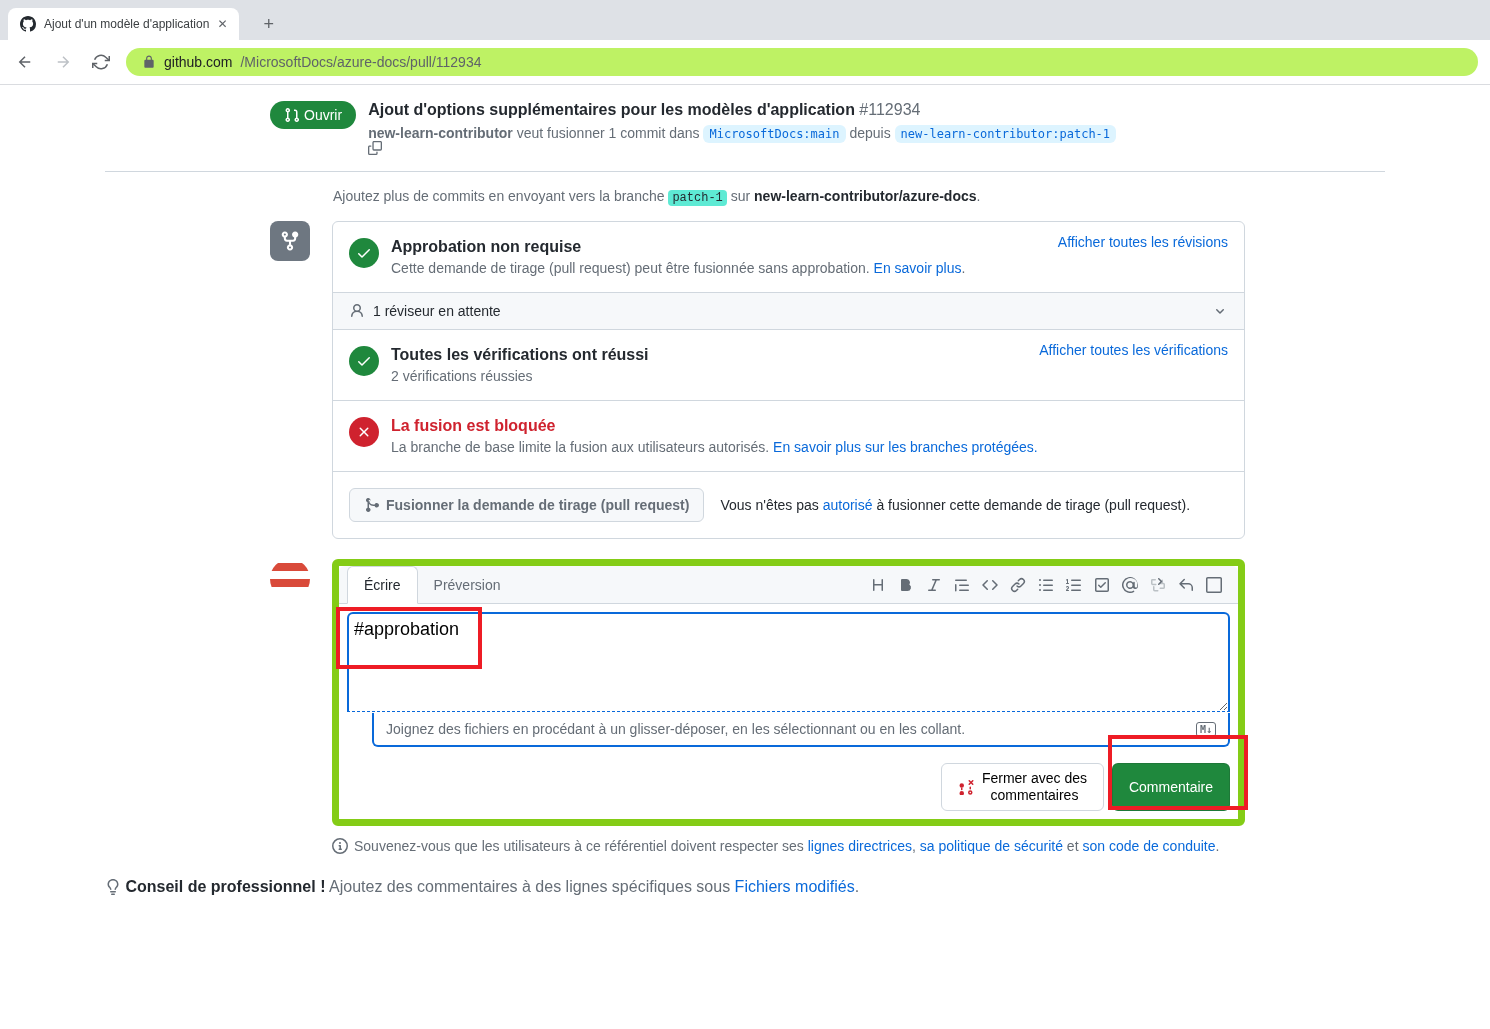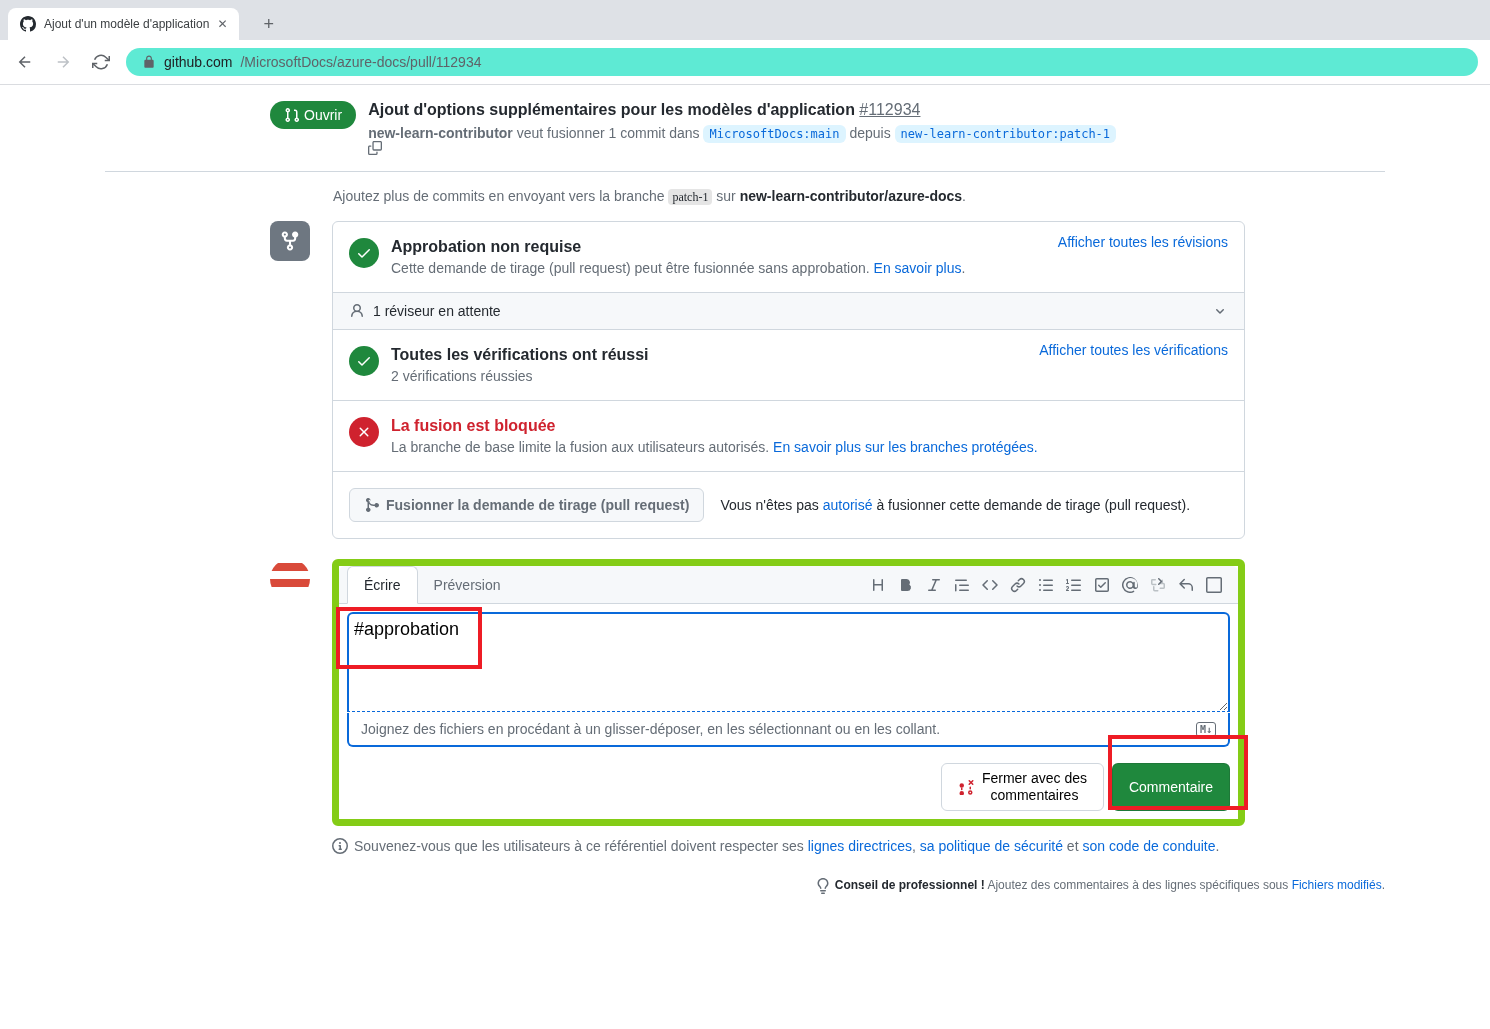"github.com" .address-bar { background: #5eead4 -> #bef264 }
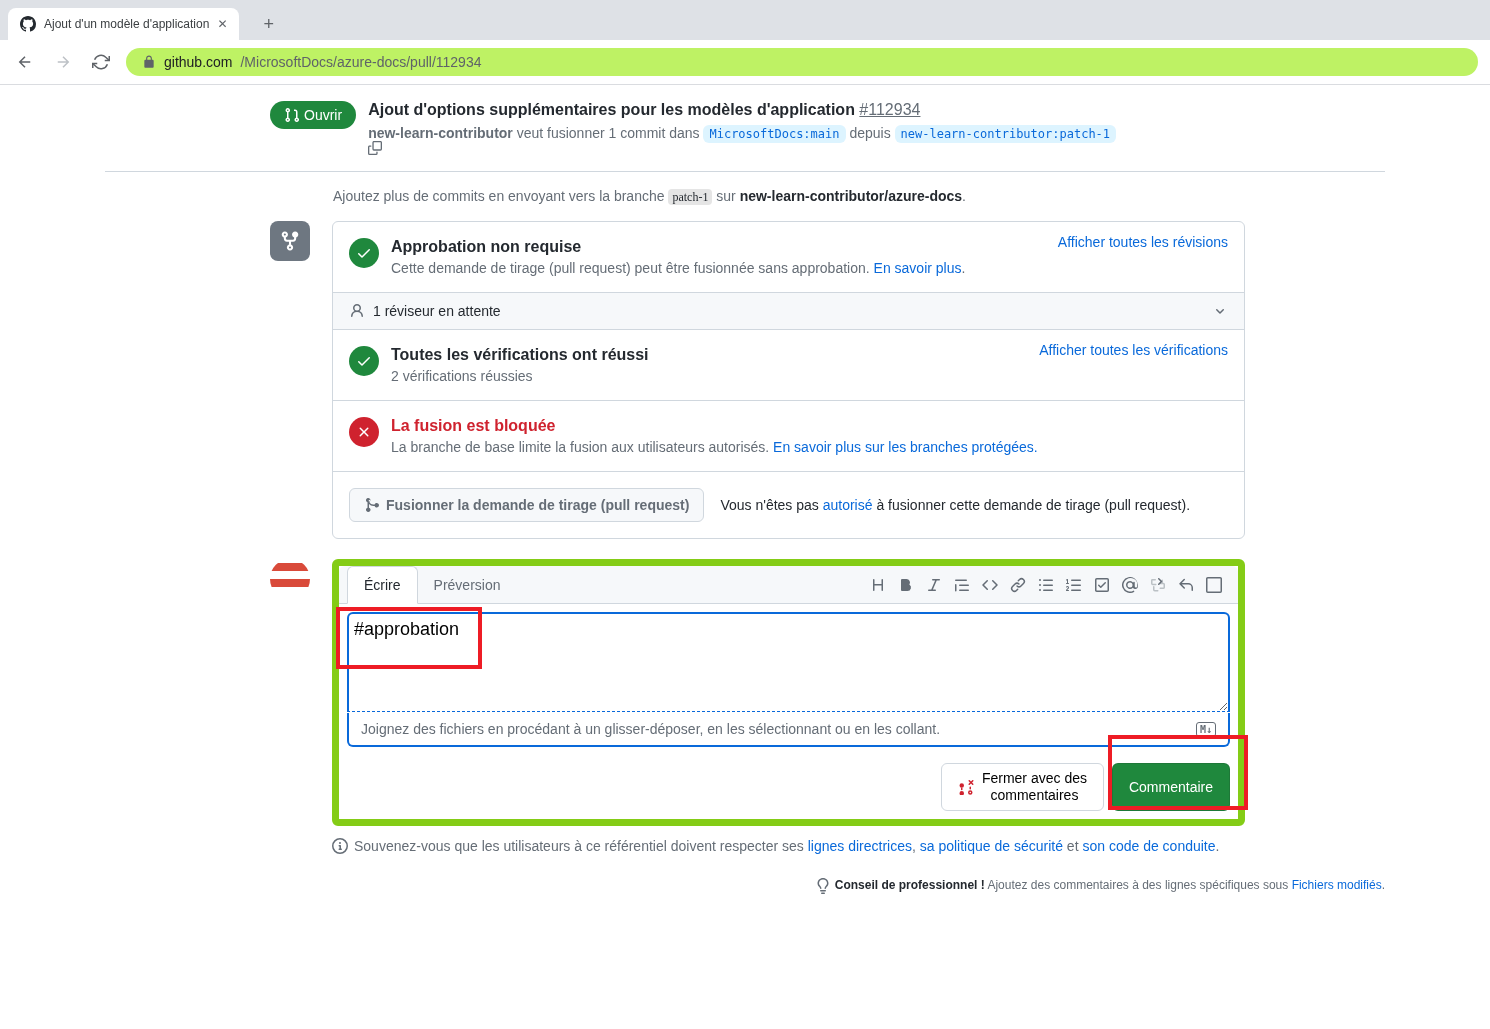"#112934" .pr-number { text-decoration: underline -> none }
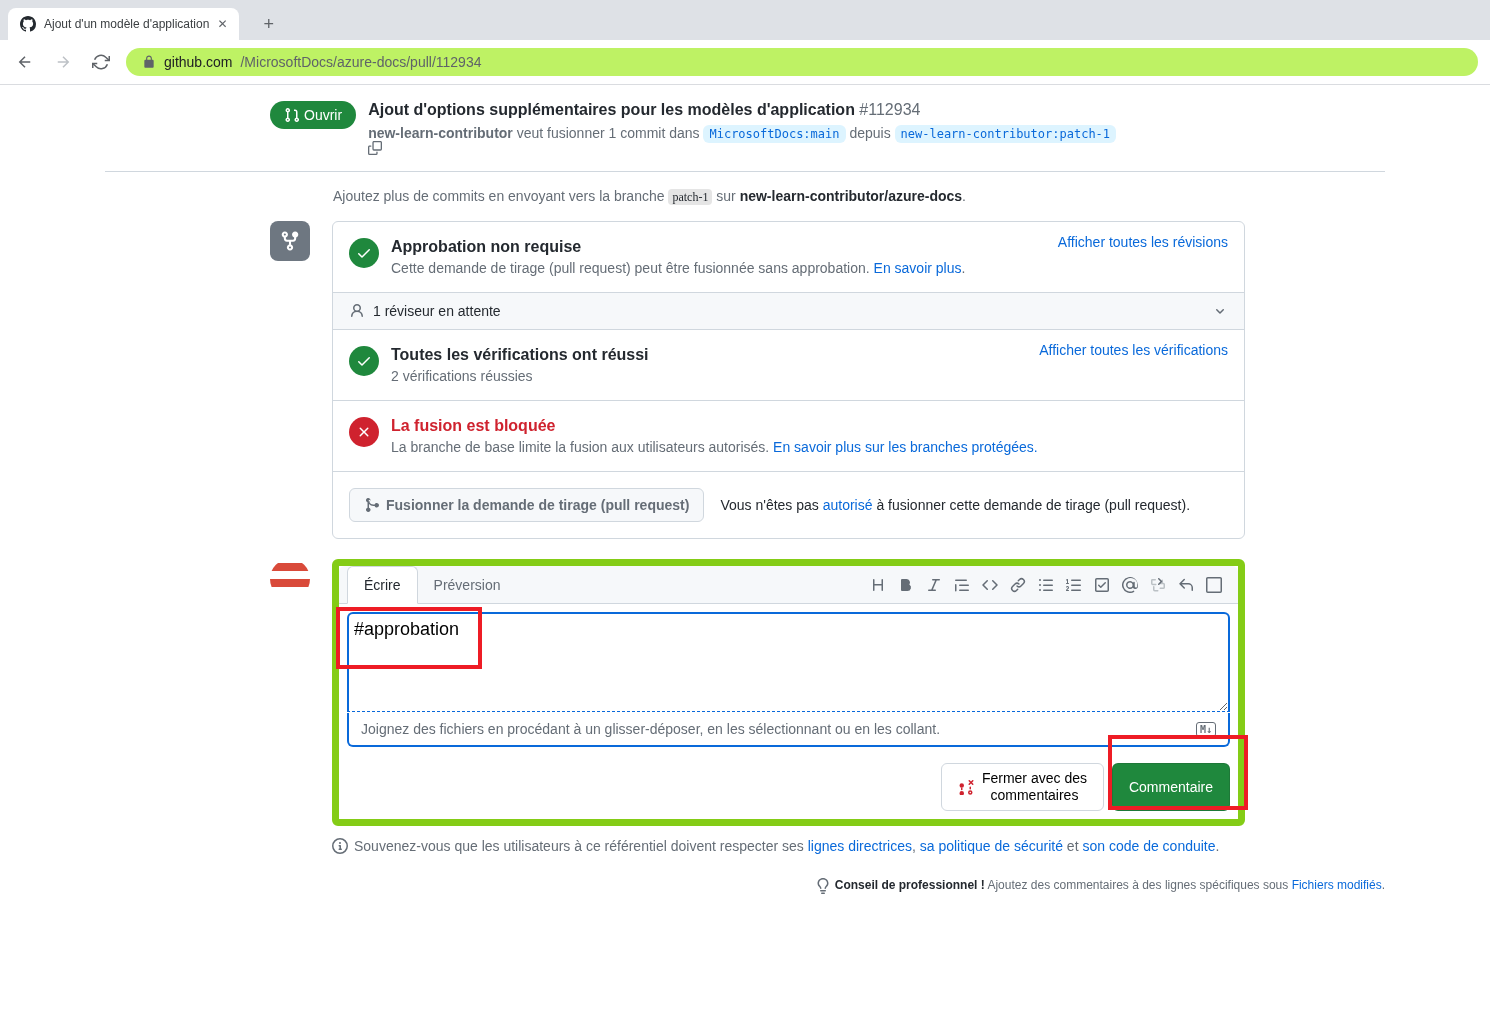"patch-1" .commit-hint code { background: #e5e5e5 -> #5eead4; font-family: Liberation Serif, serif -> Liberation Mono, monospace }
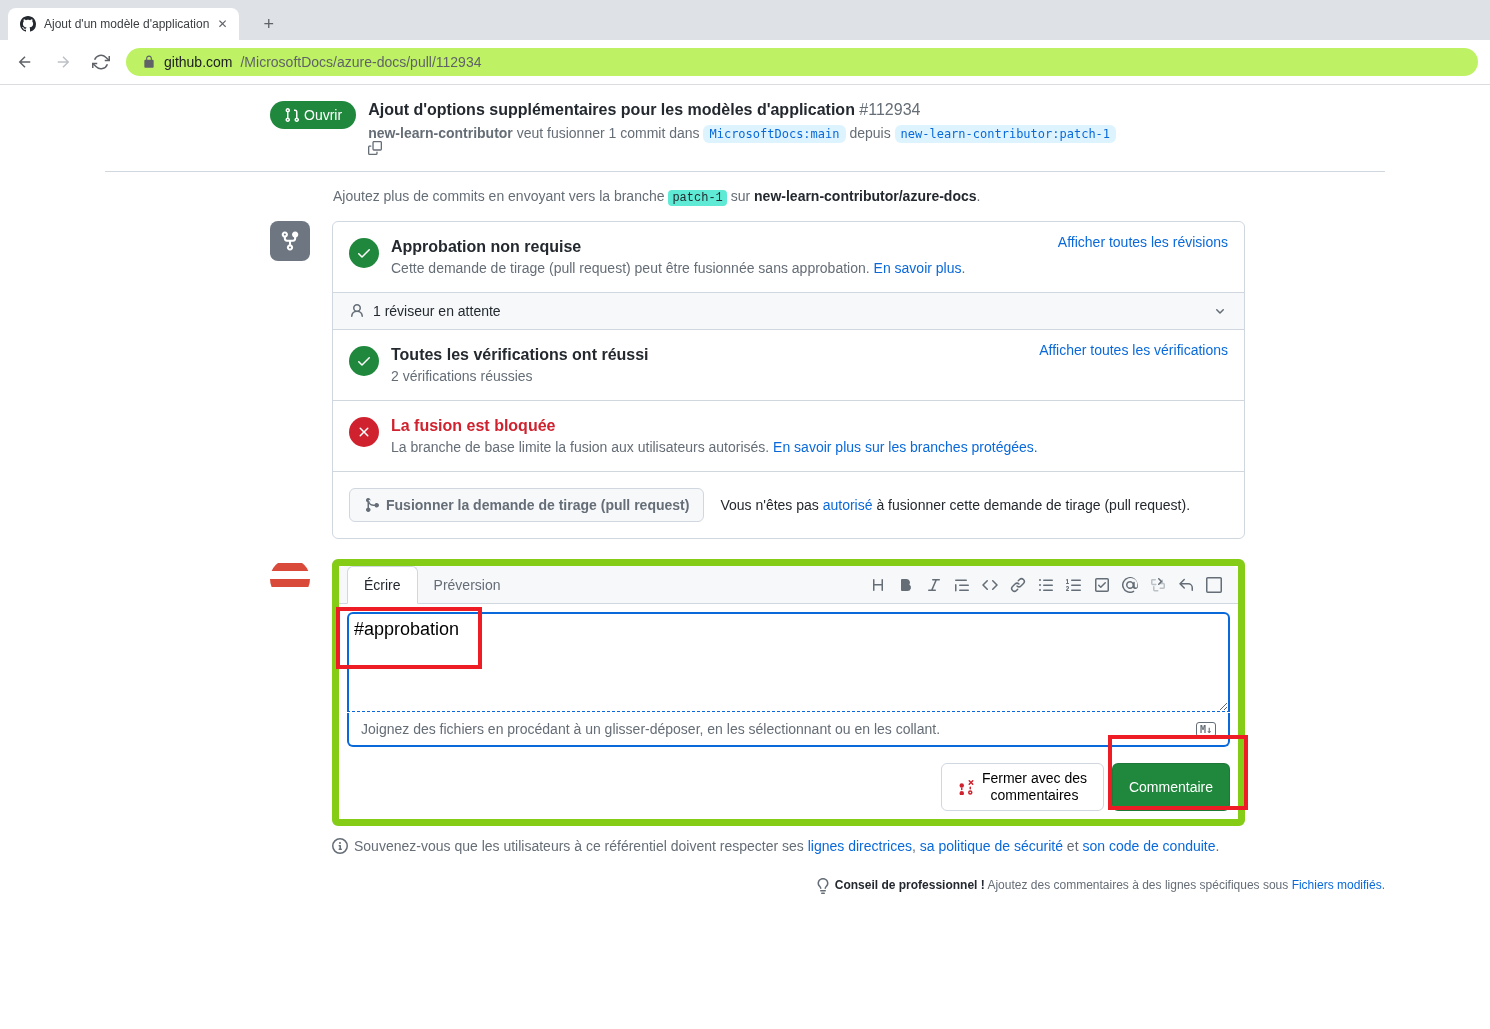"Joignez des fichiers en procédant" .attach-bar { margin-left: none -> 25px }
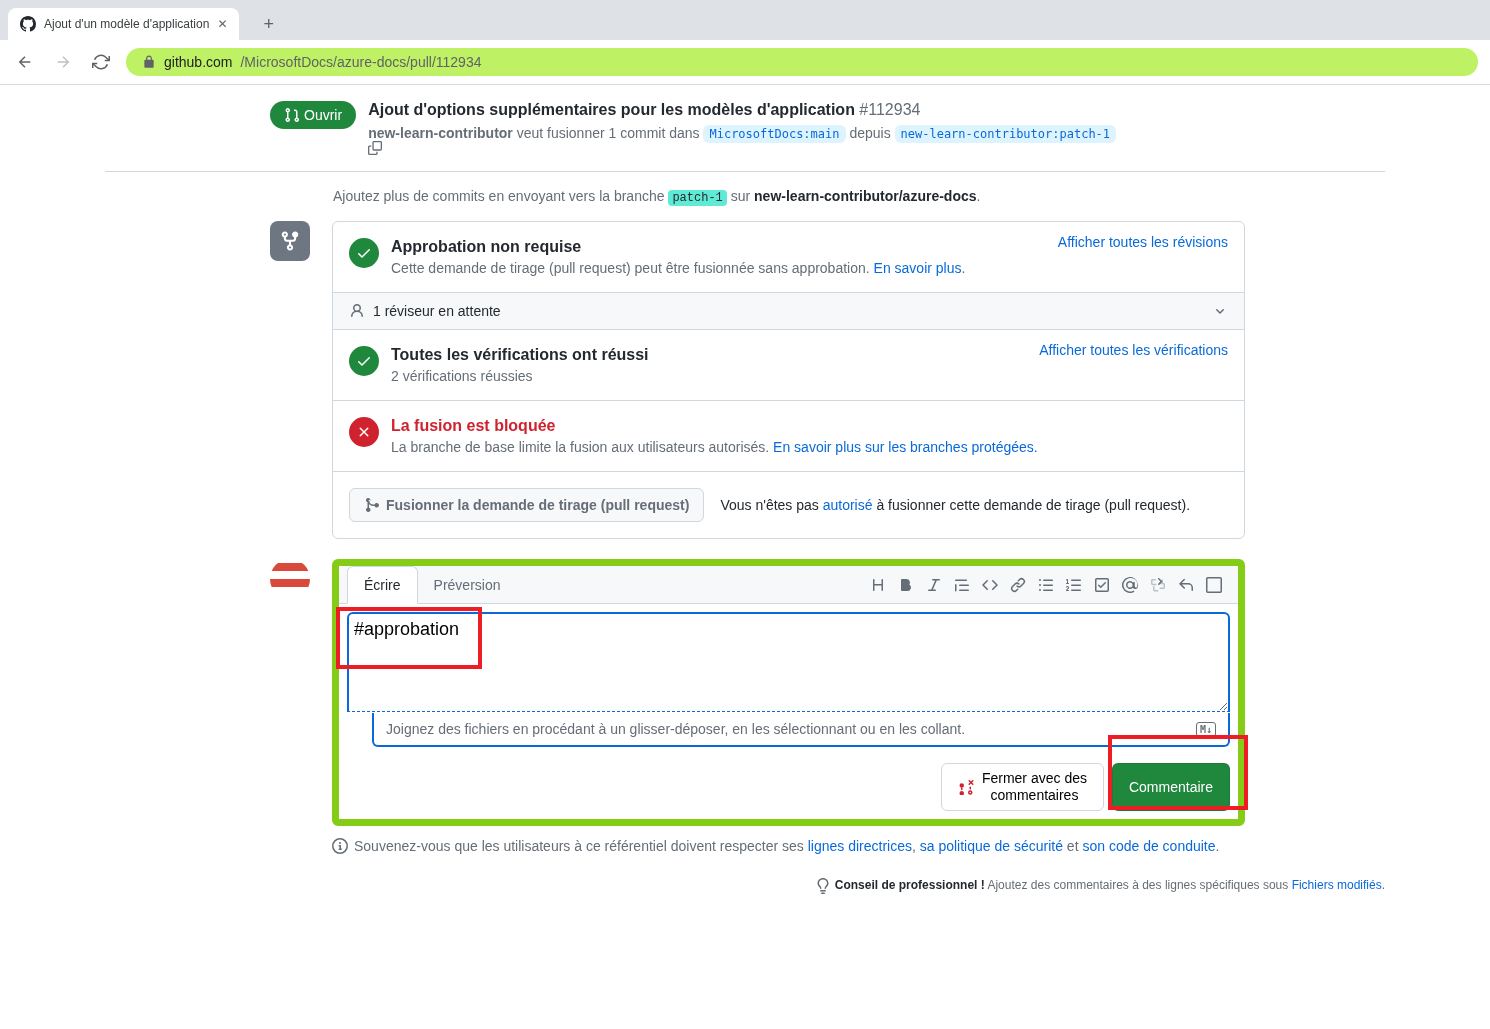"Conseil de professionnel ! Ajoutez" .pro-tip { font-size: 12px -> 16px; text-align: right -> left }
